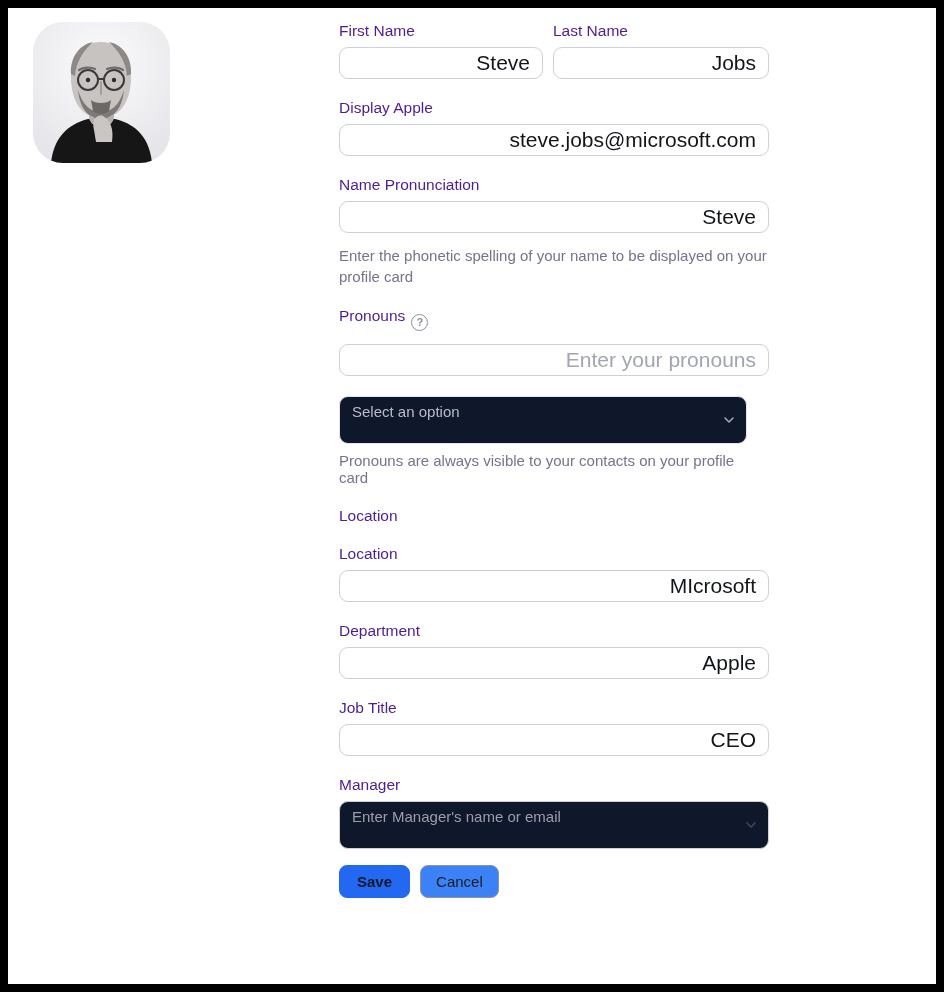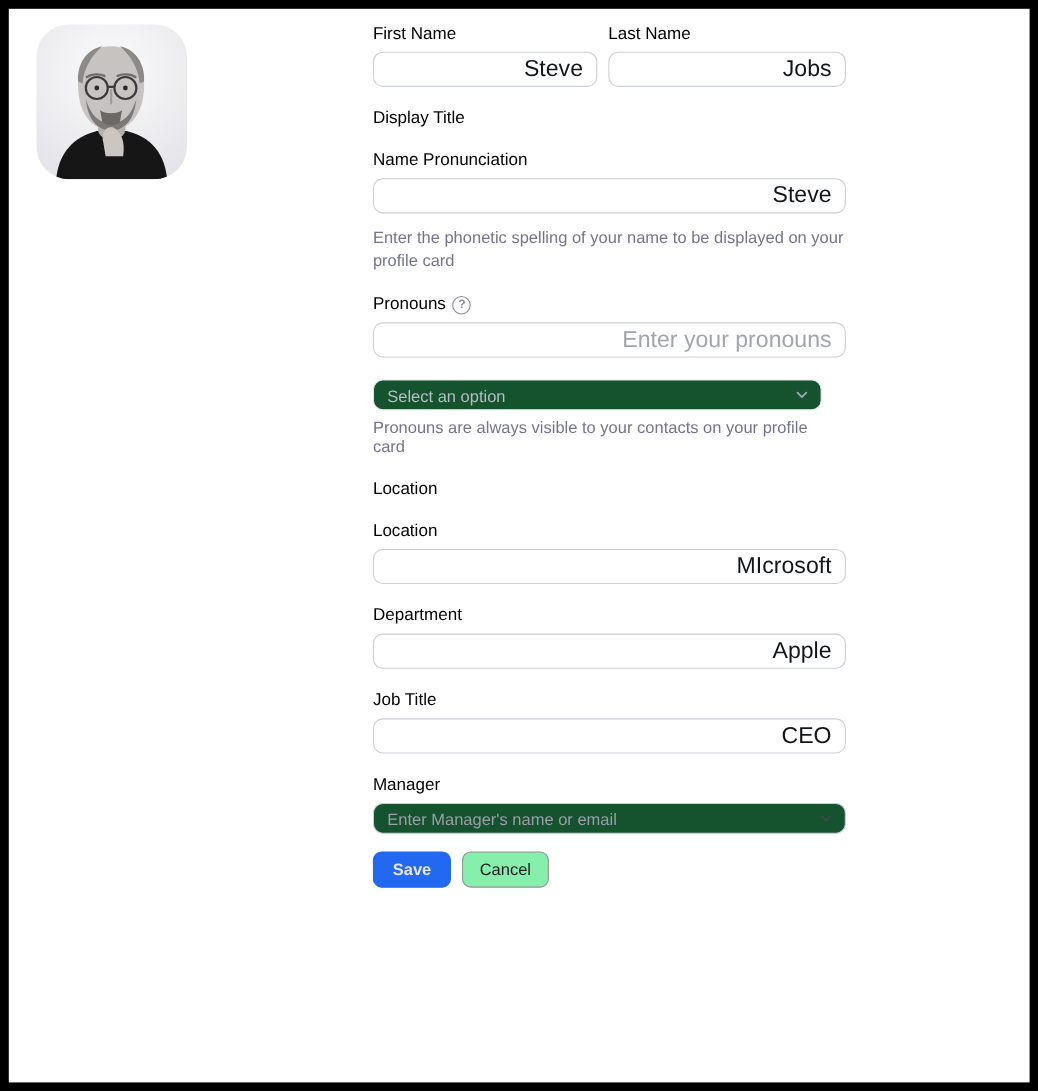"First Name" .label { color: #000000 -> #4c1d95 }
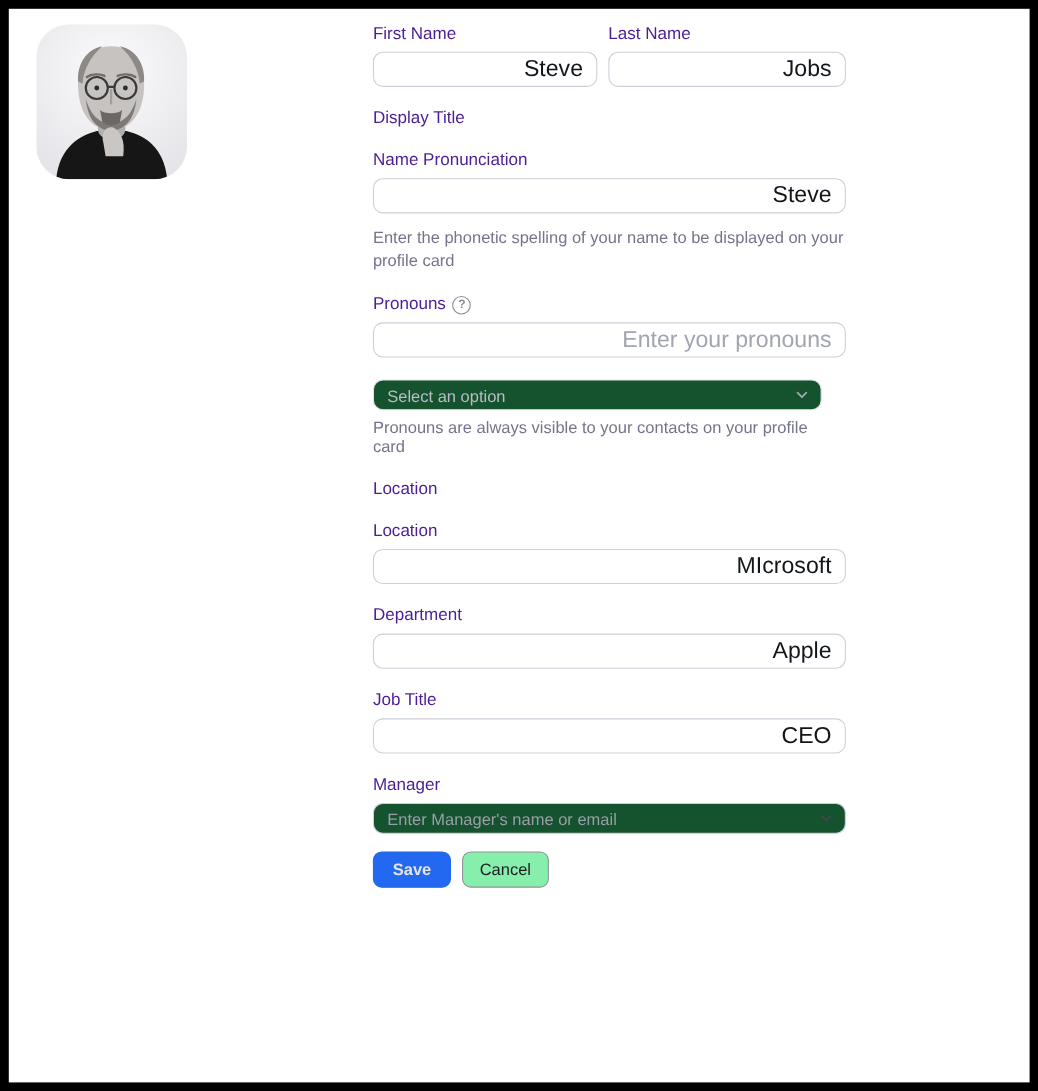"Display Title" span.label { text: Title -> Apple }
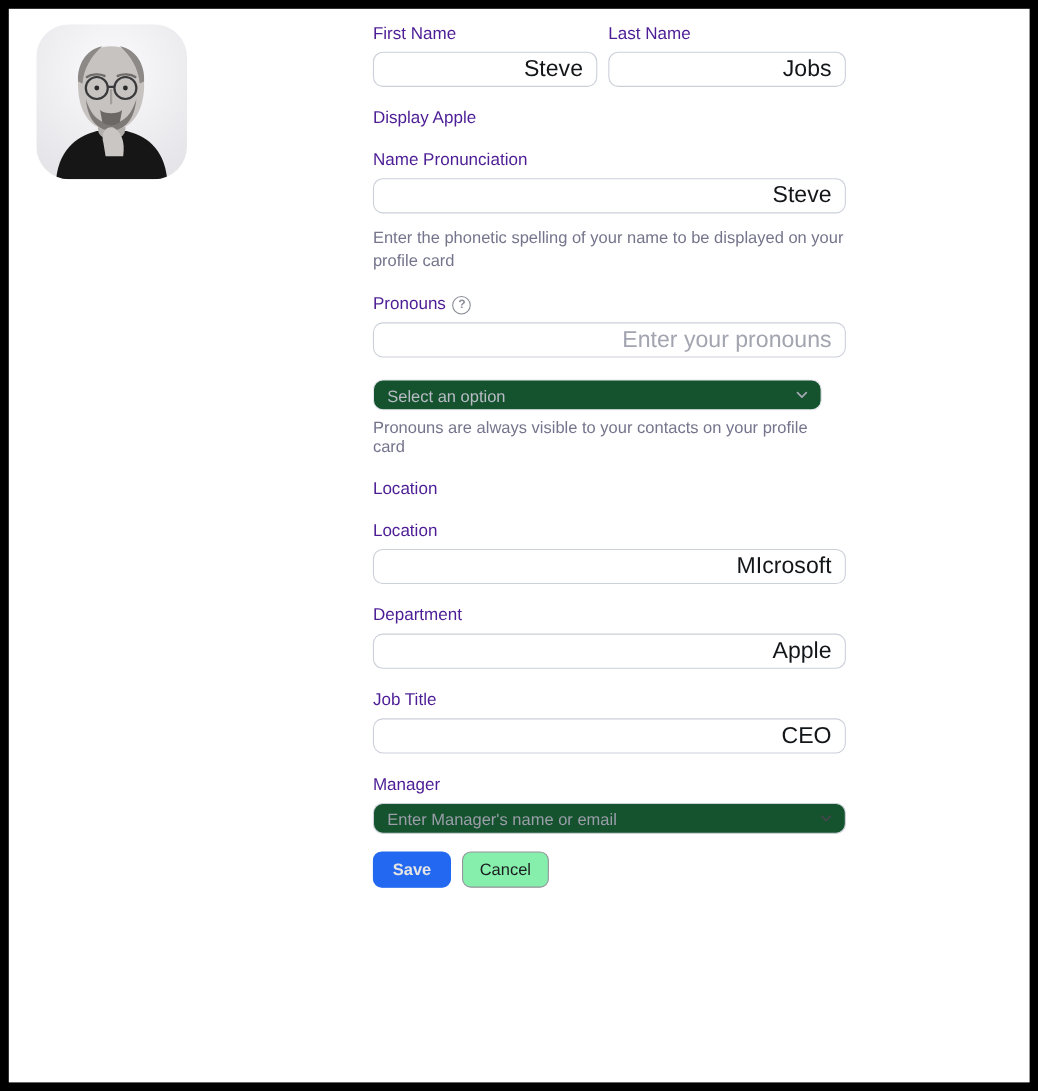"steve.jobs@microsoft.com" input.text-input { html: none -> <input> }
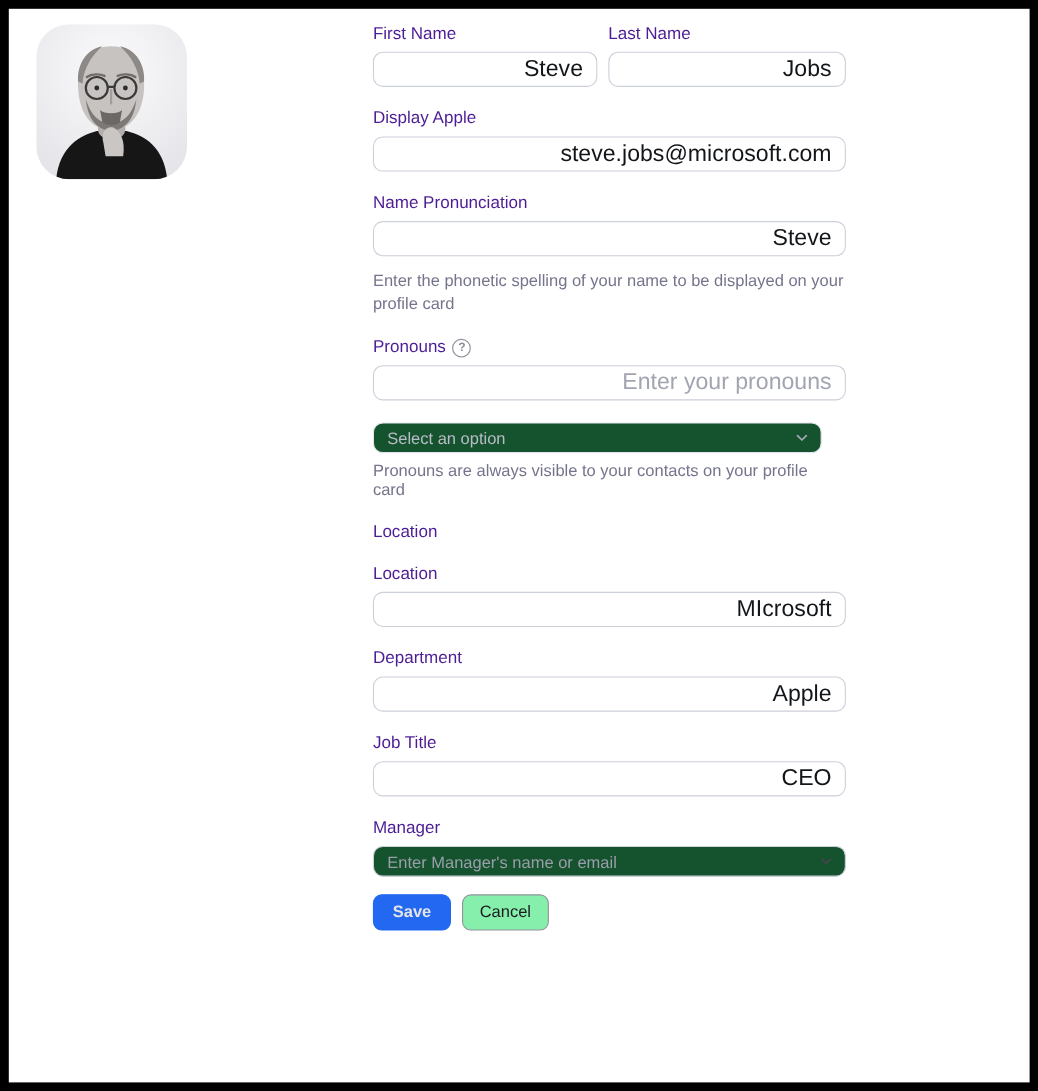"Pronouns" .label-row .label { margin-bottom: 0 -> 12px }
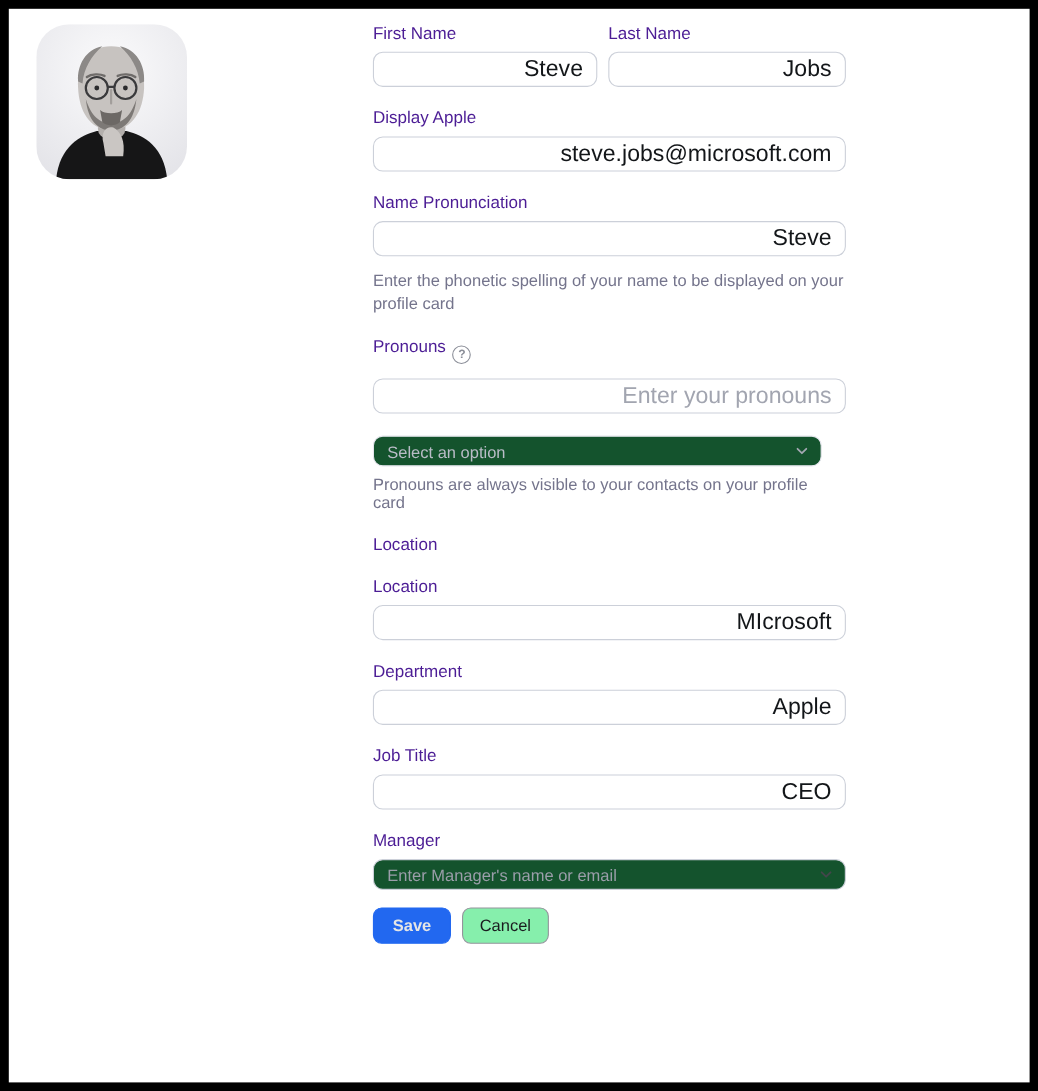"Select an option" .select { background: #14532d -> #0f172a; height: 28px -> 48px }
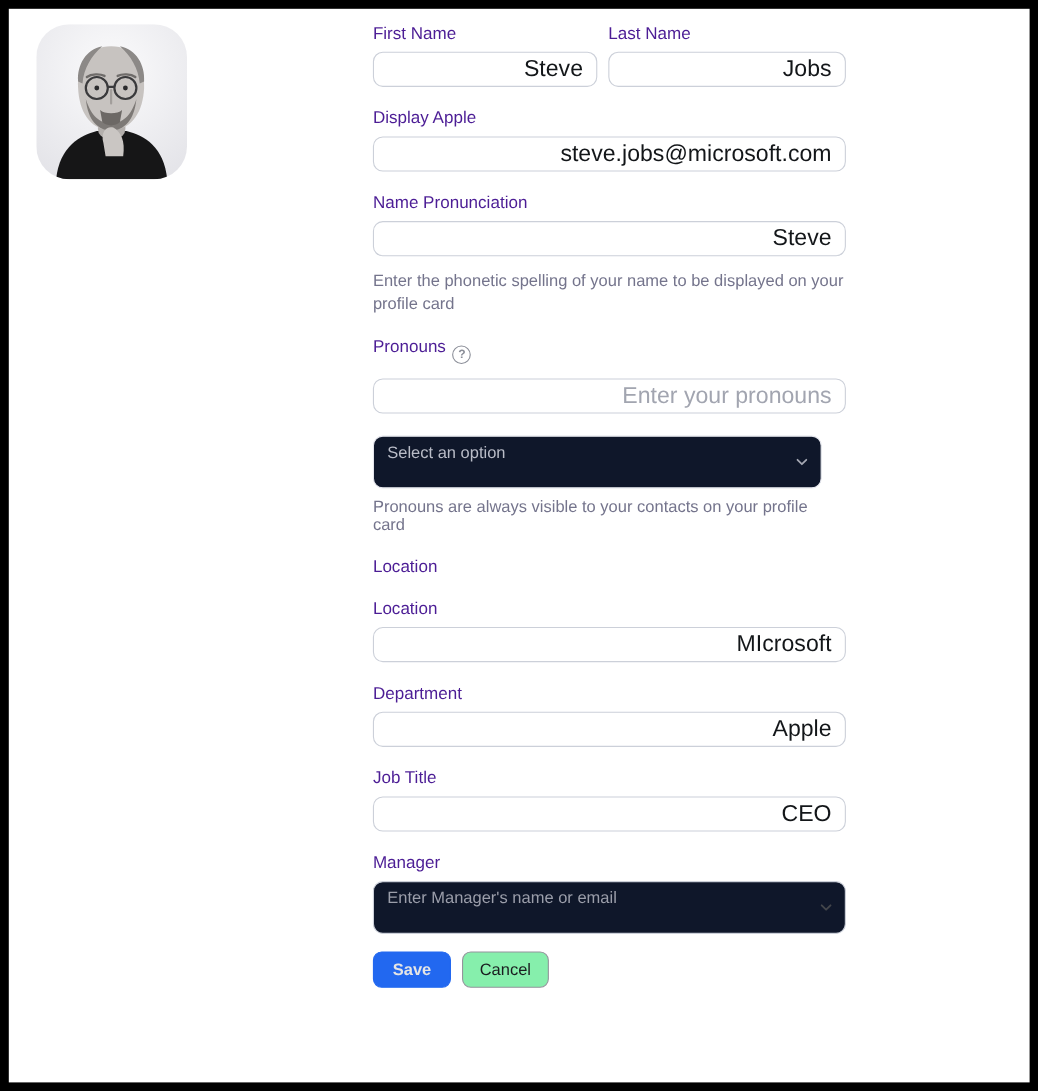"Save" .btn-save { color: #e5e5e5 -> #0f172a }
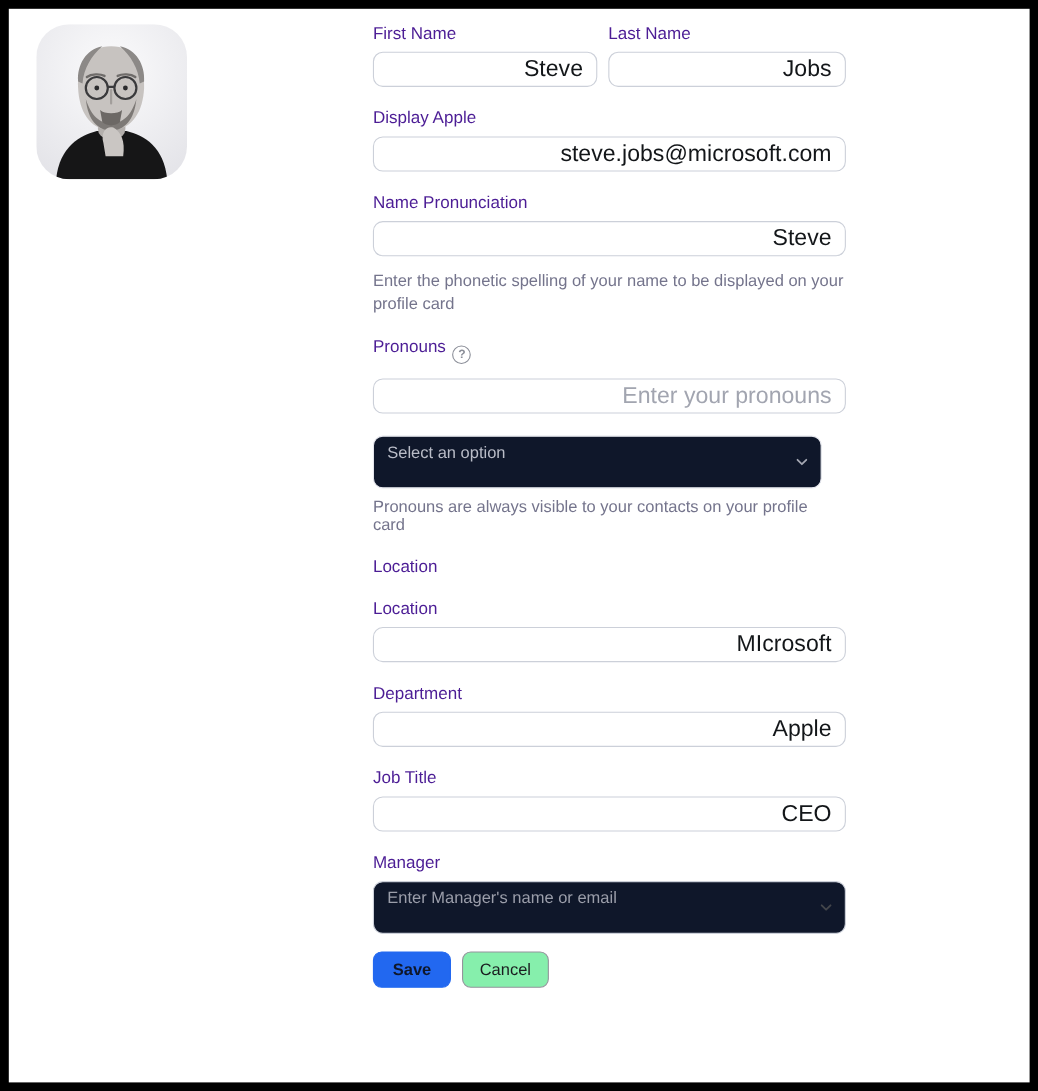"Cancel" .btn-cancel { background: #86efac -> #3b82f6 }
